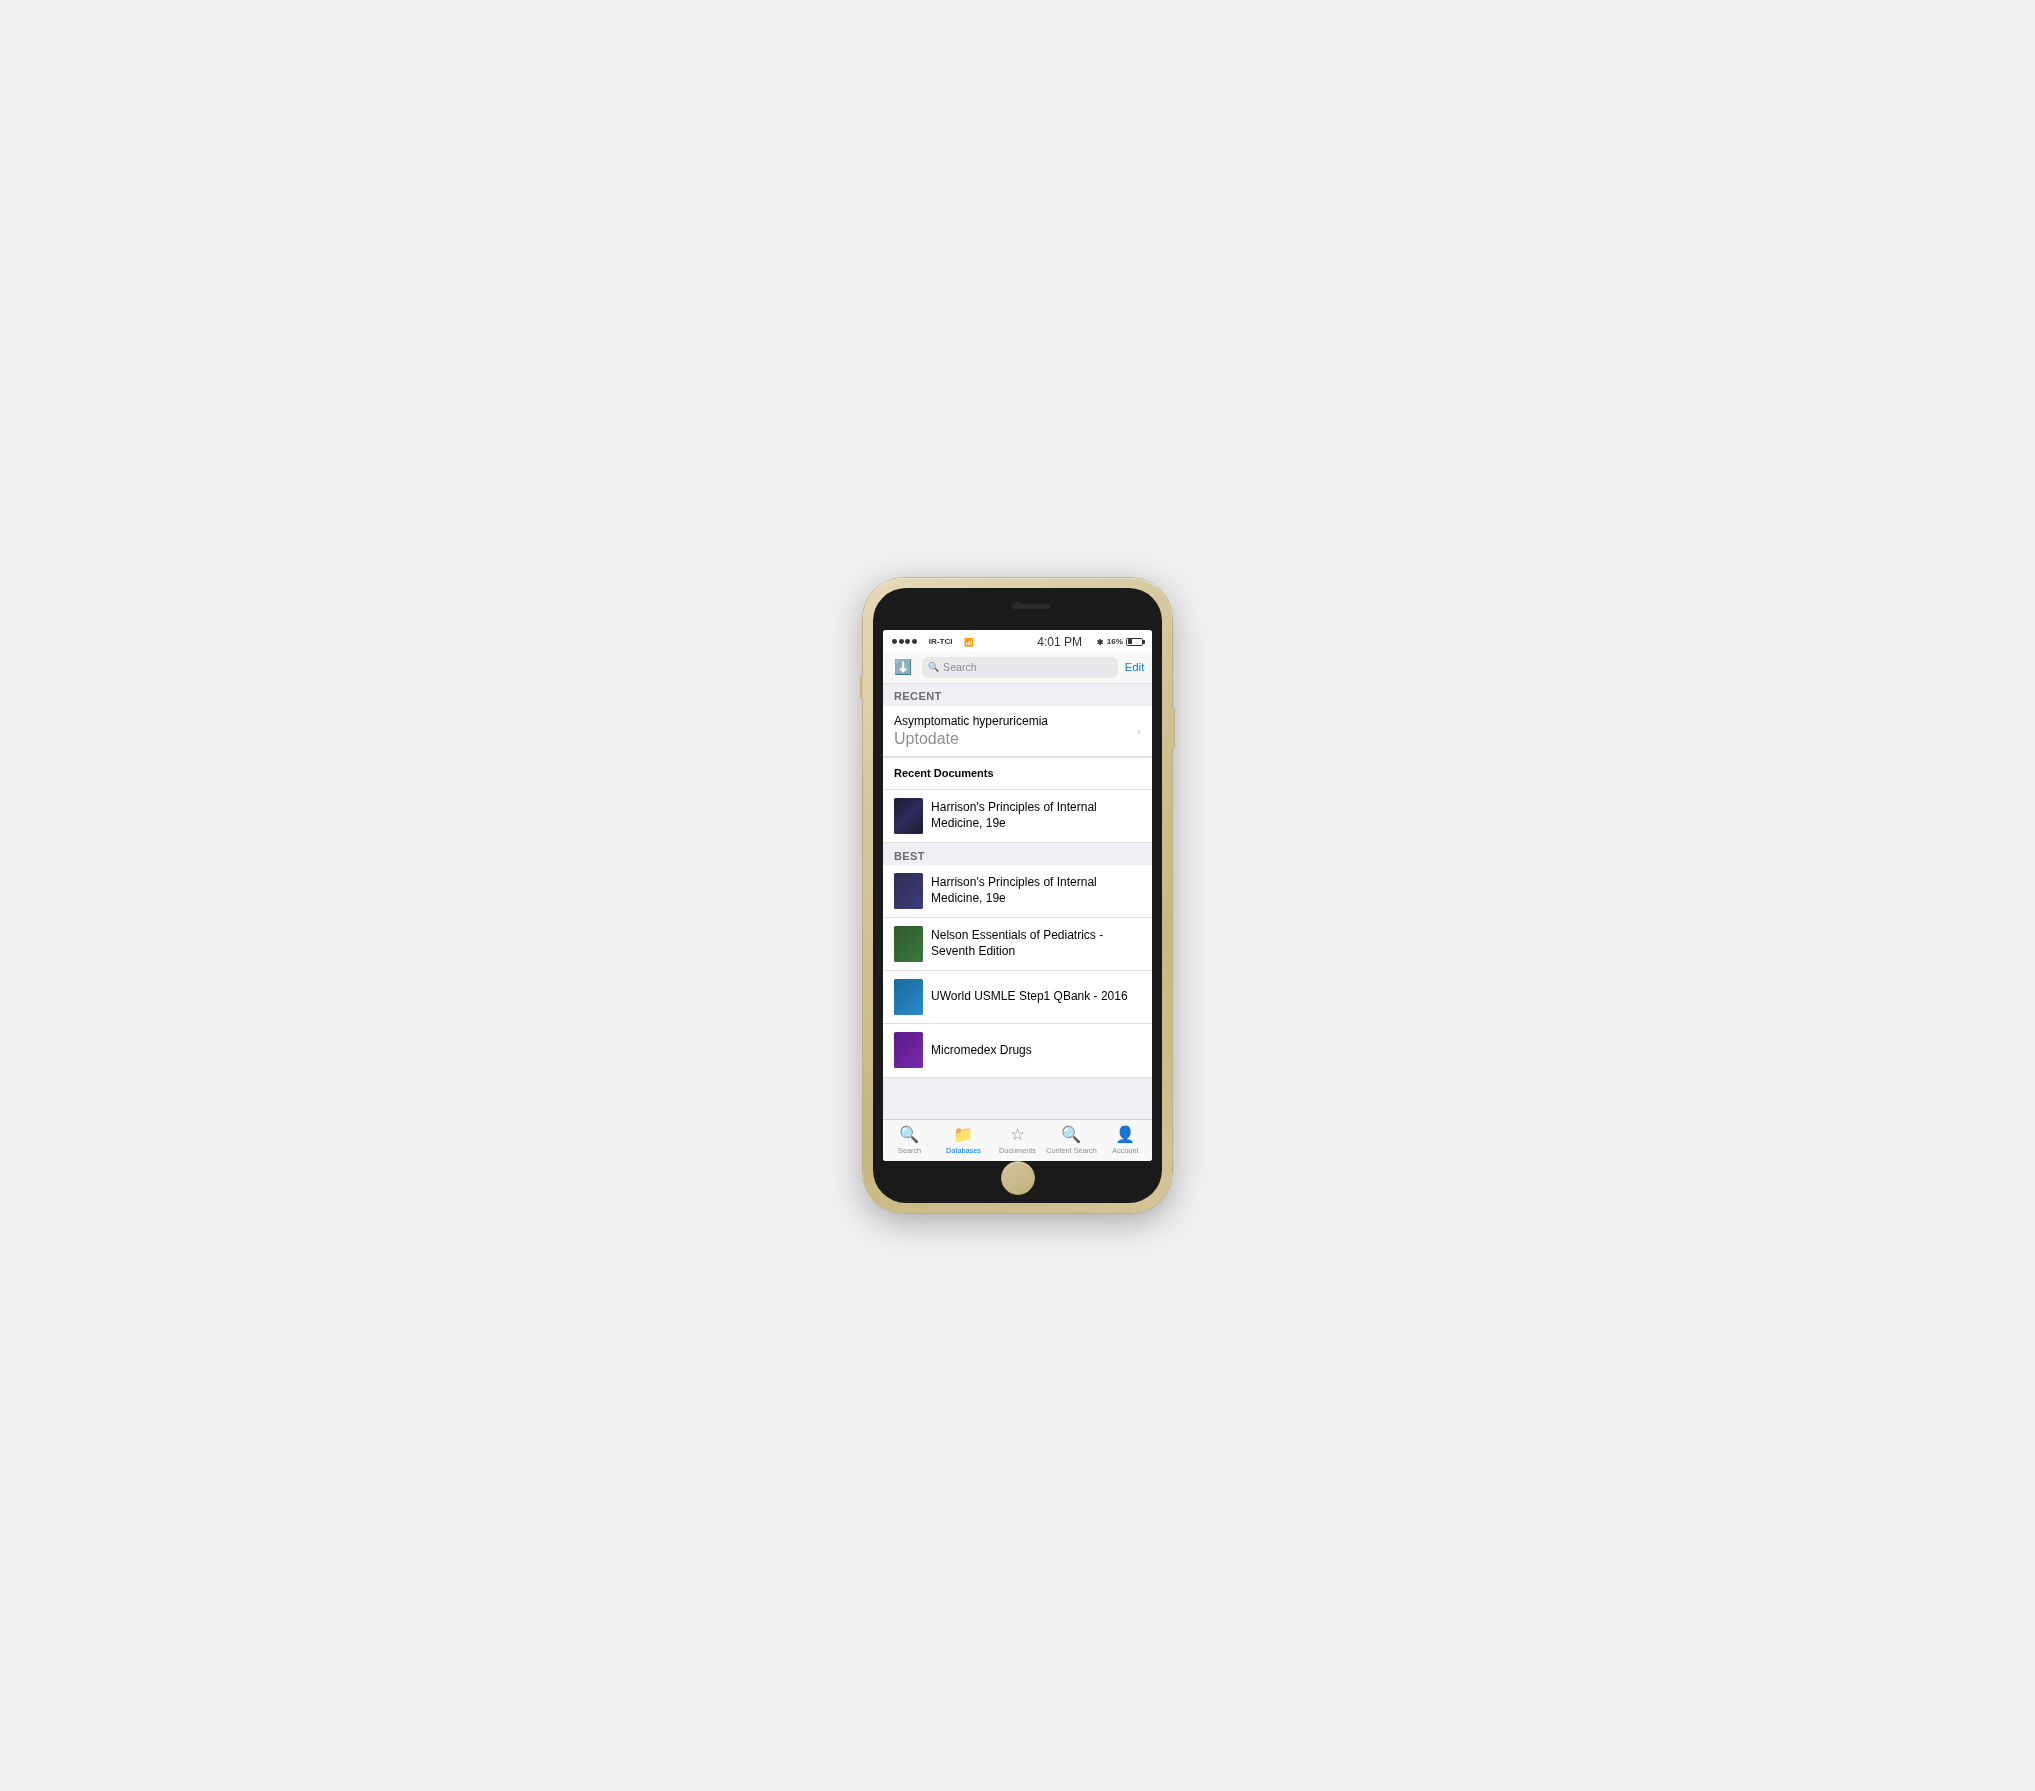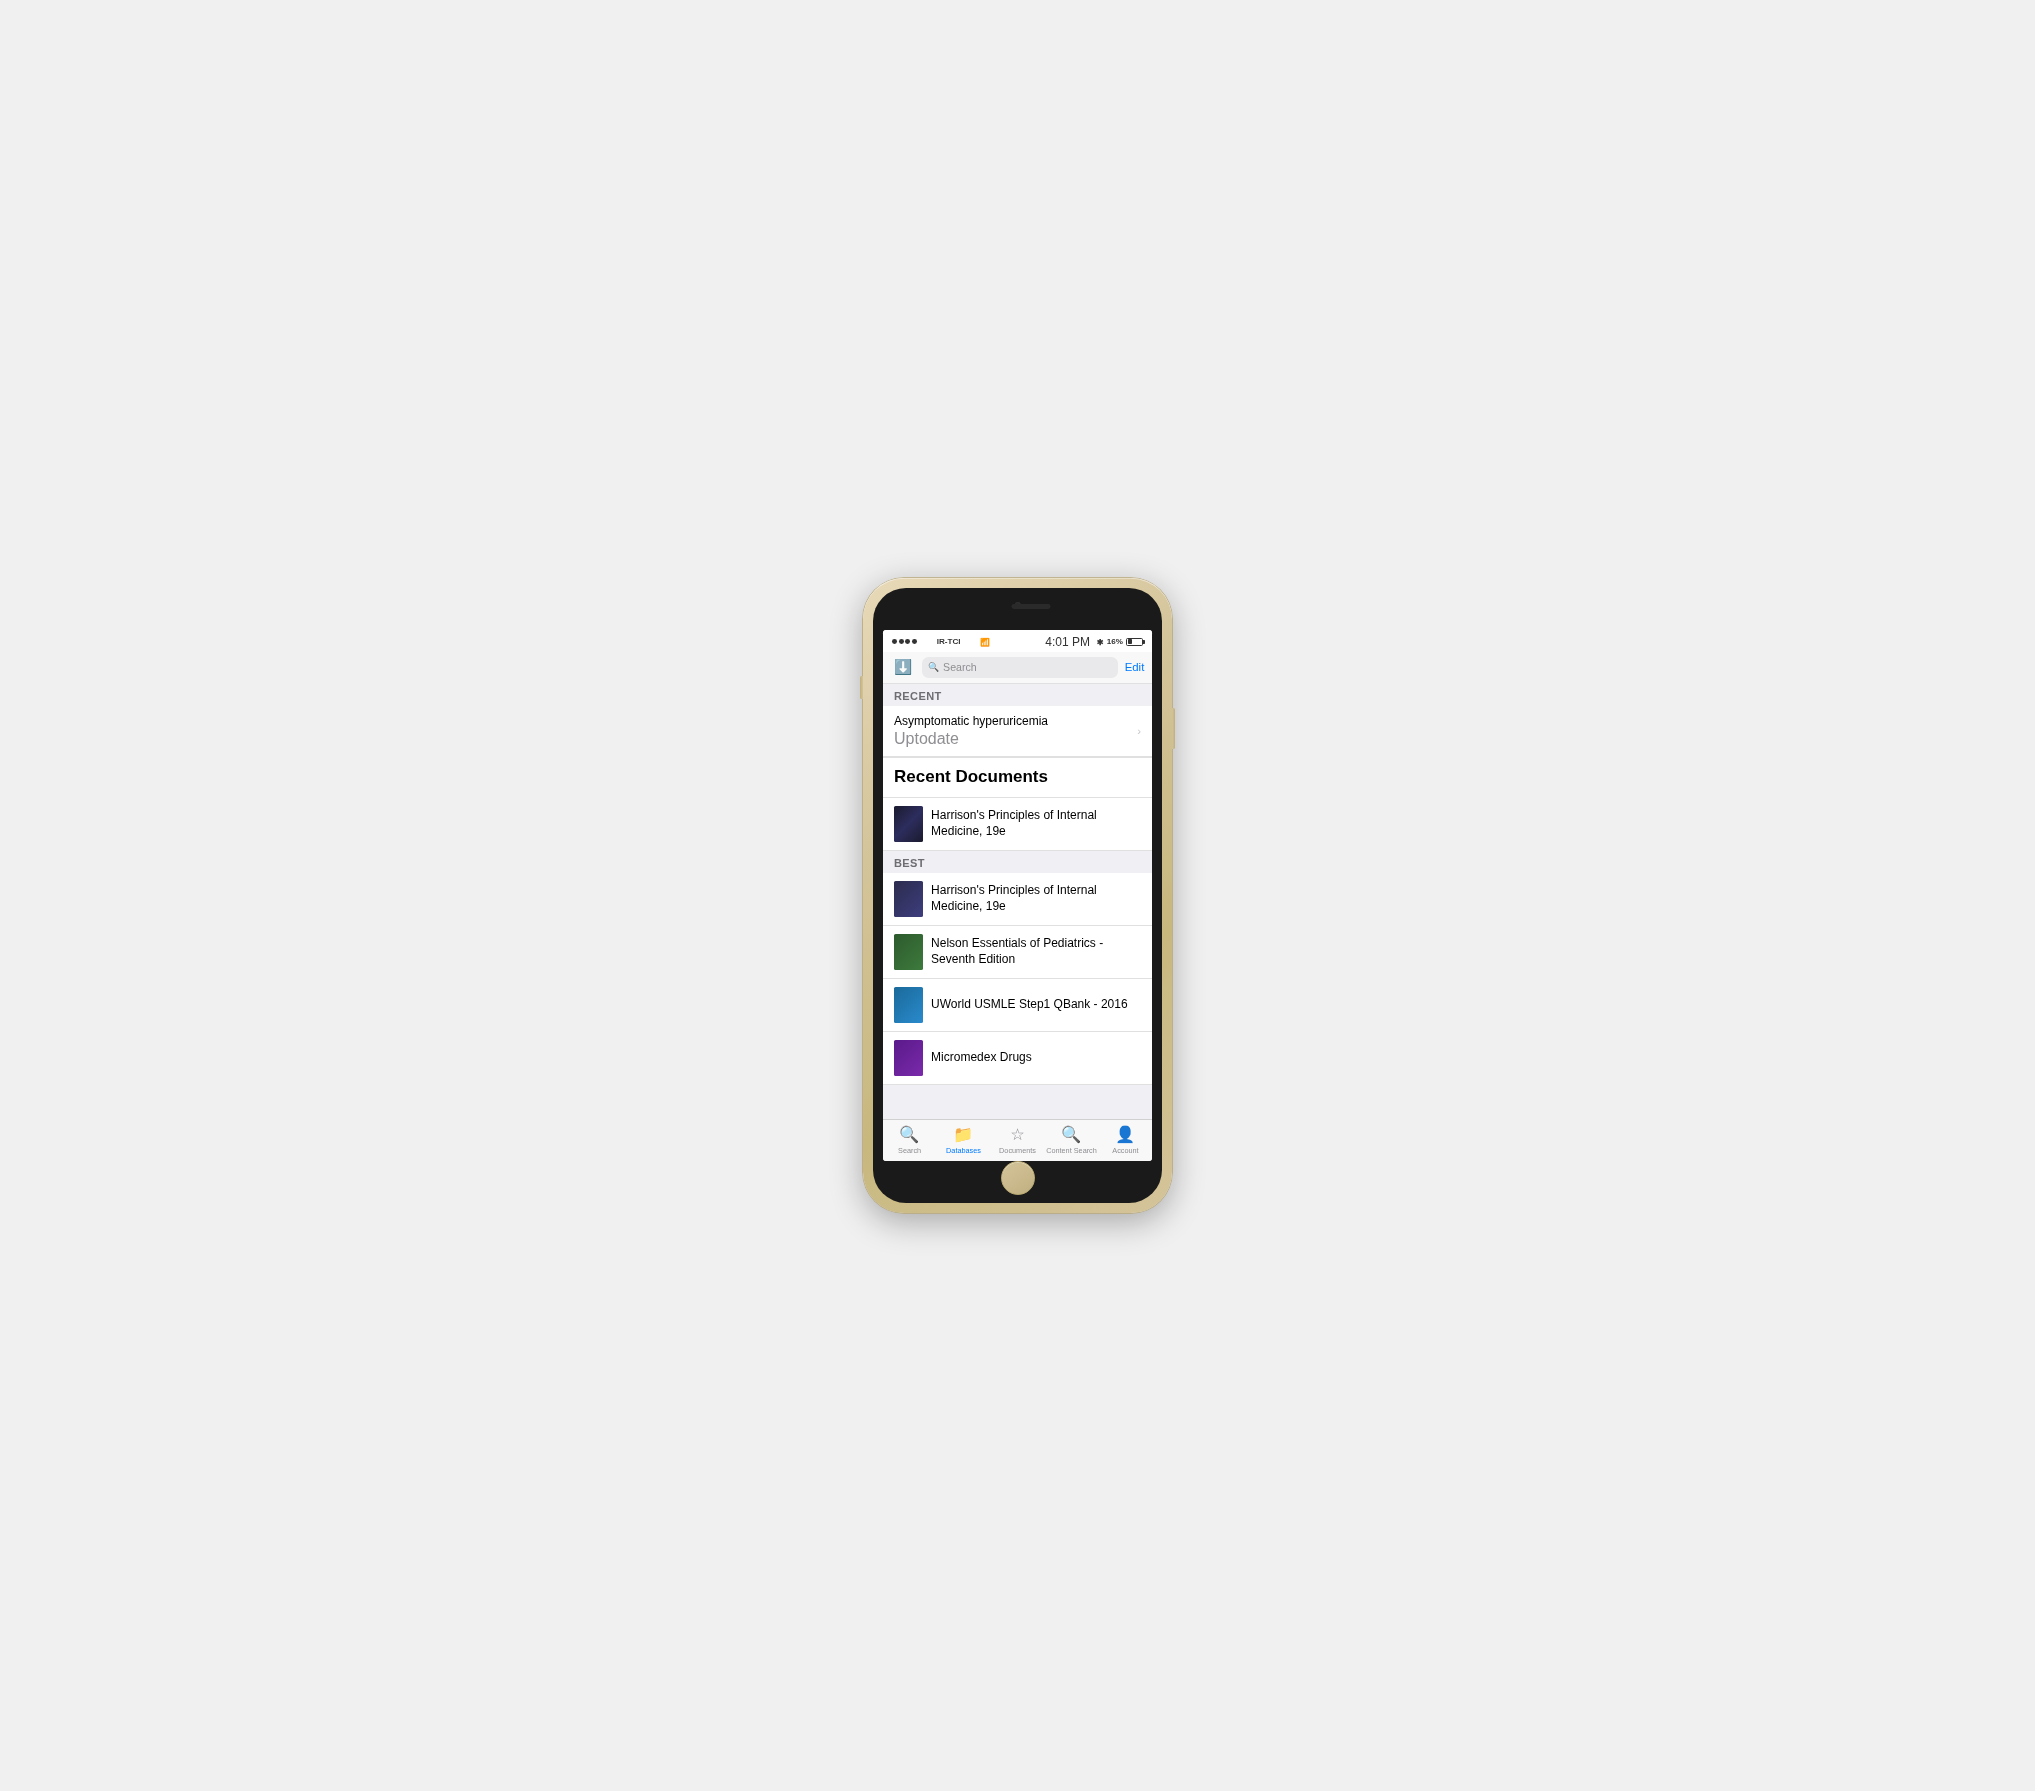"IR-TCI" .status-left { gap: 20px -> 12px }
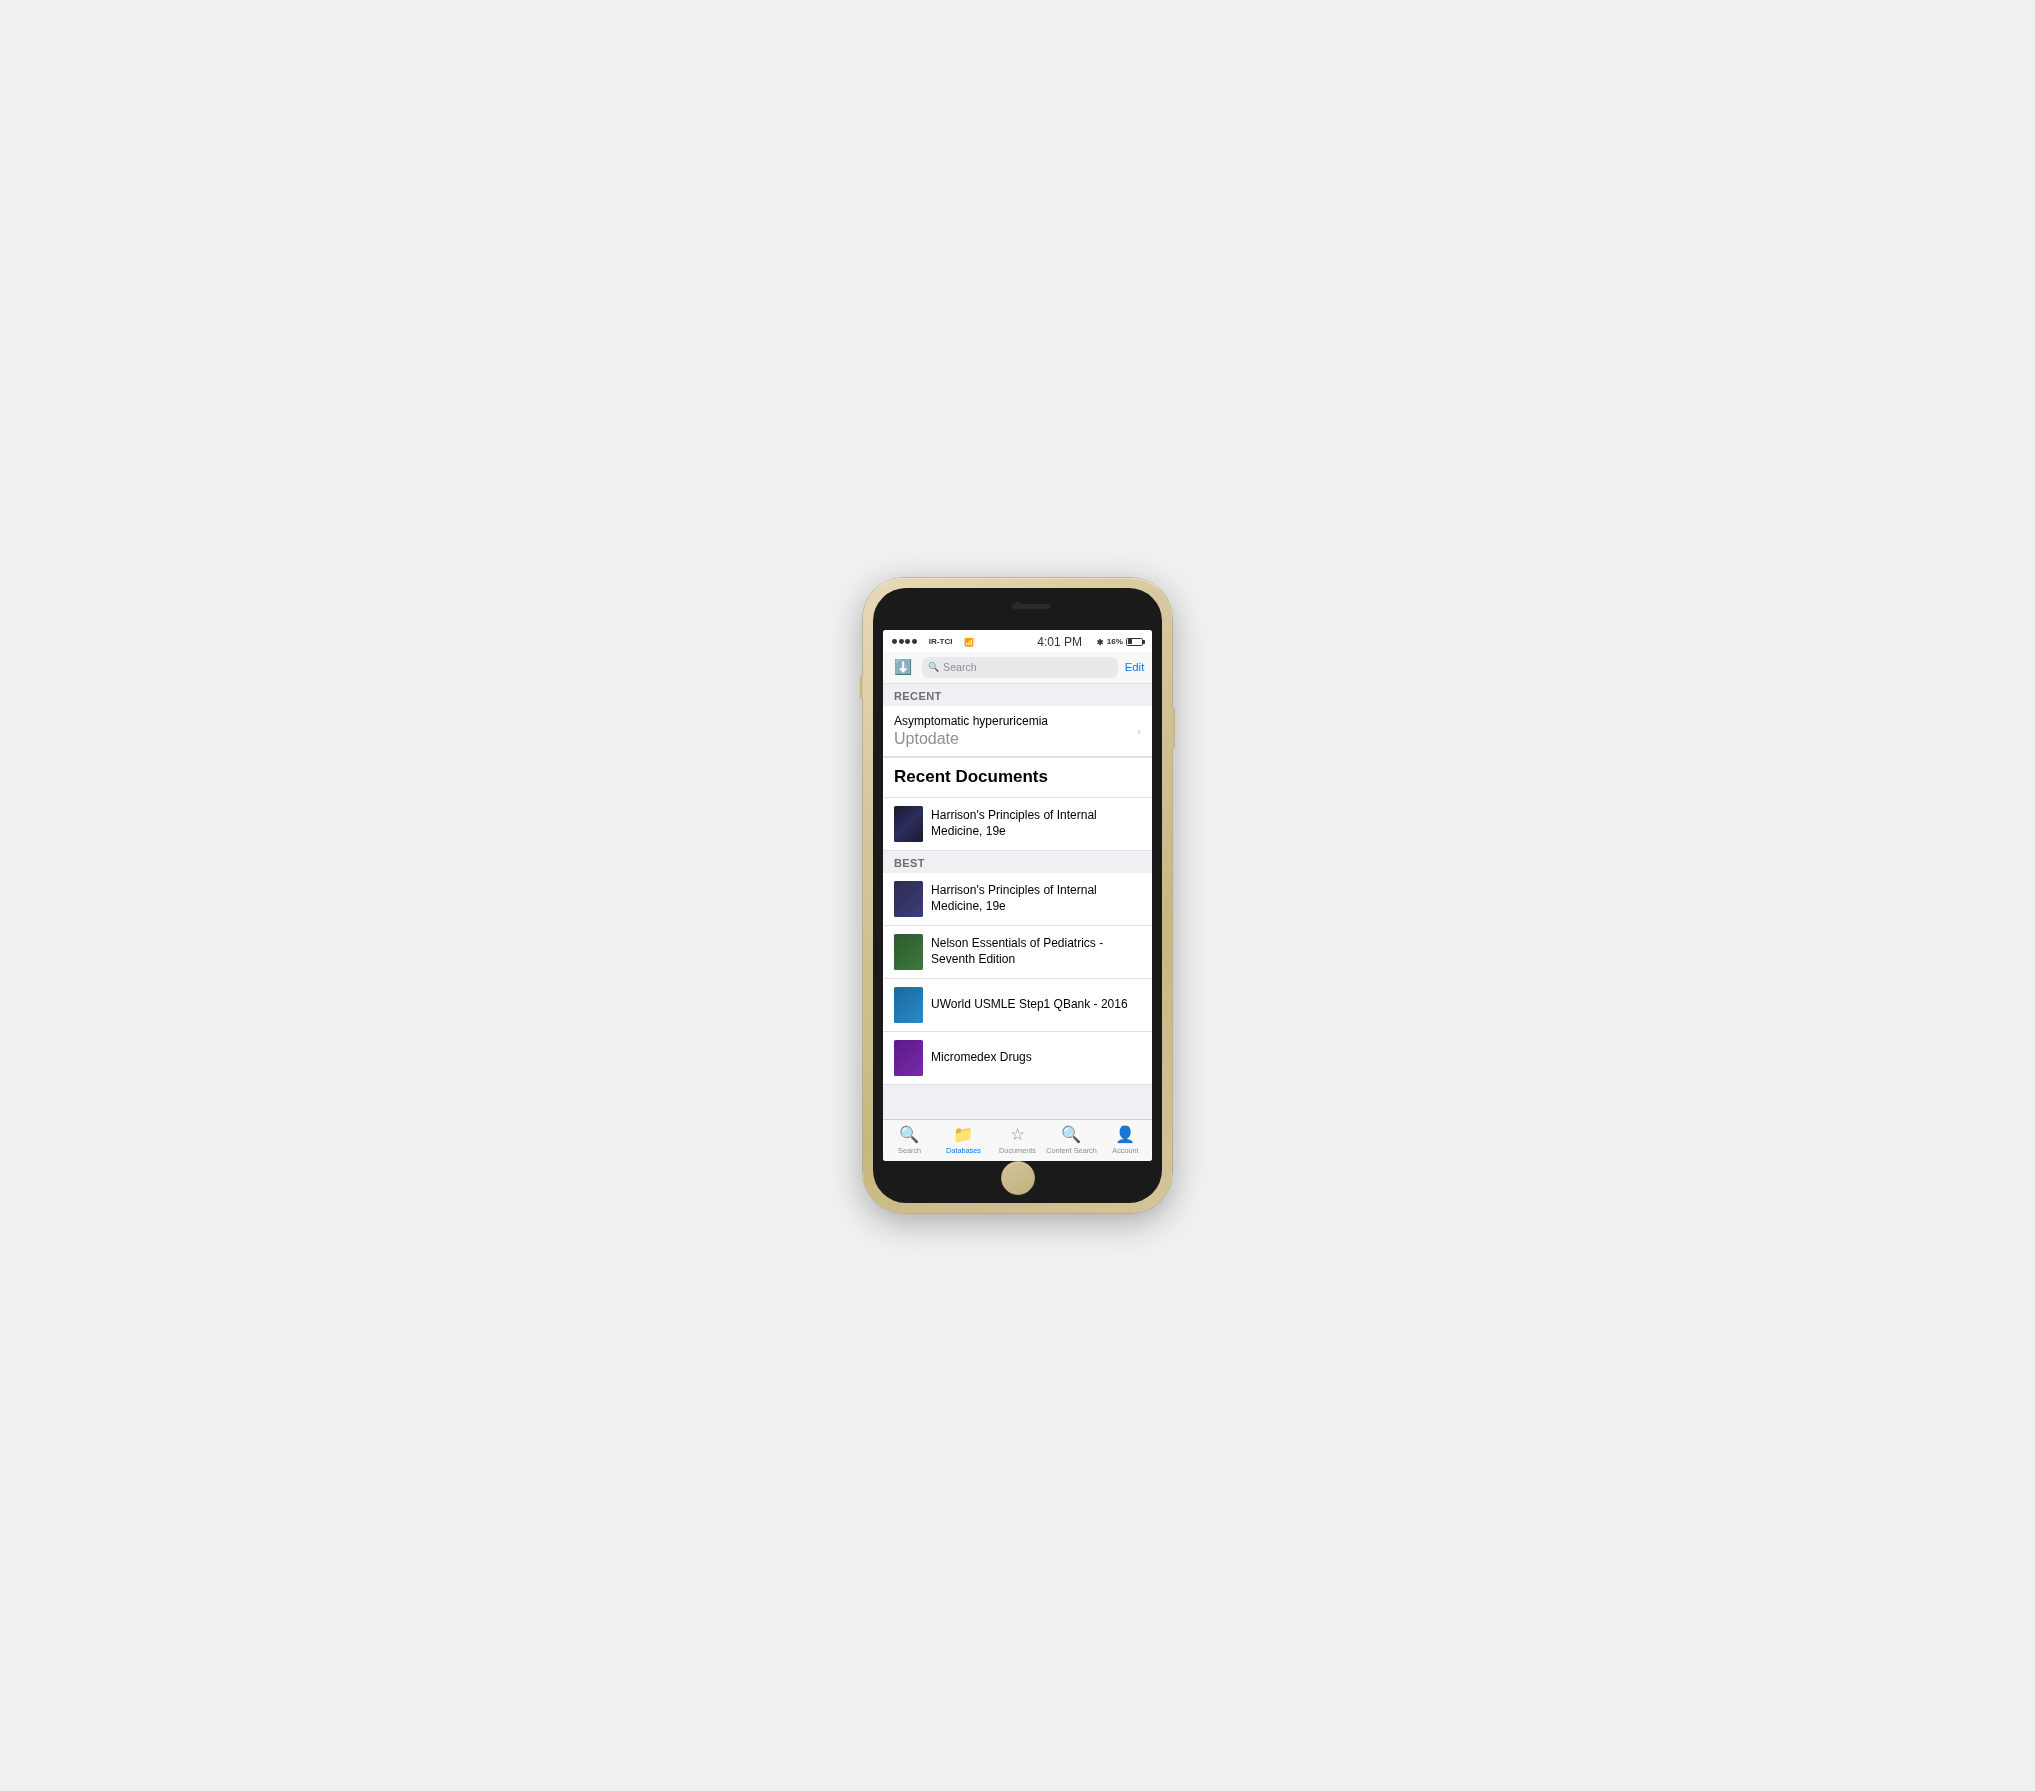"Recent Documents" .section-title-item .item-title { font-size: 17px -> 11px }
